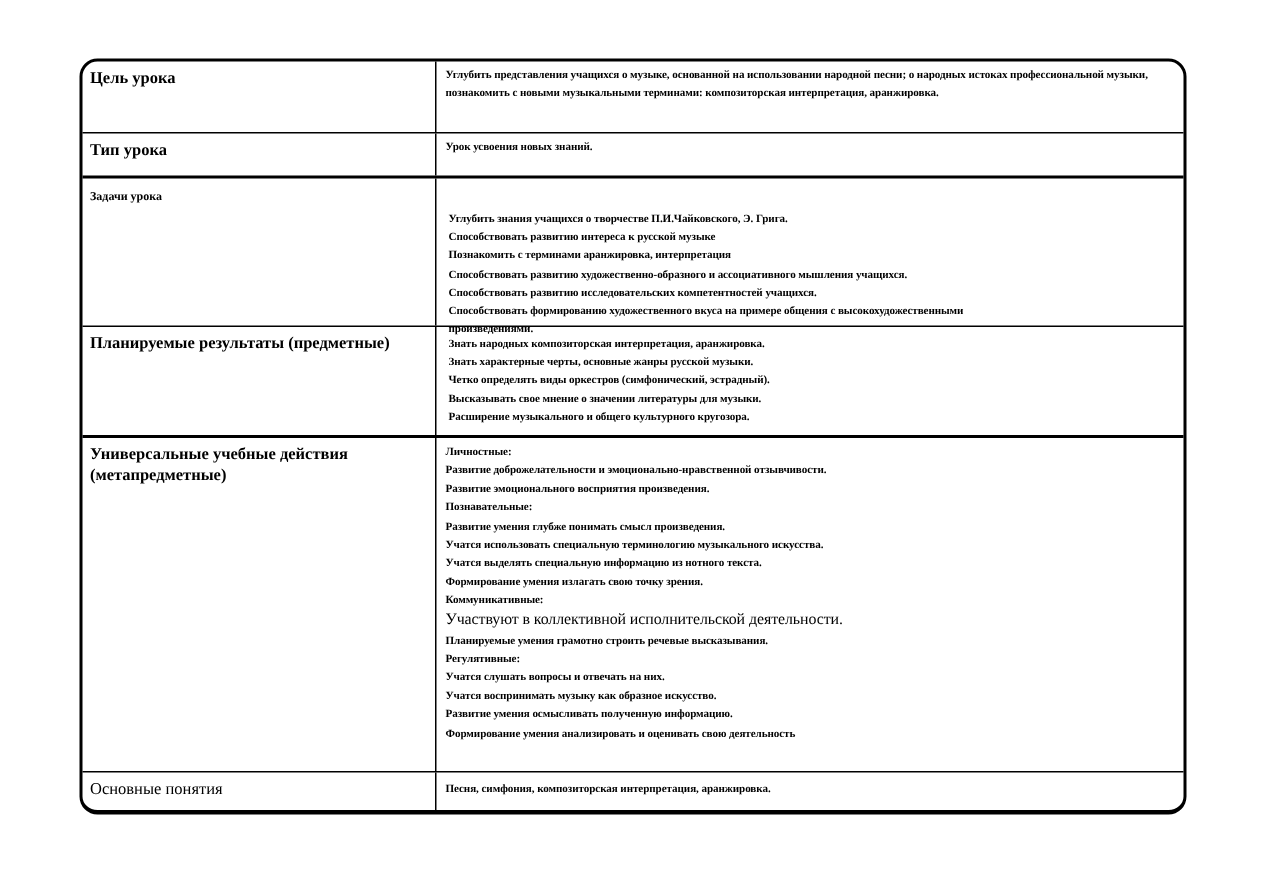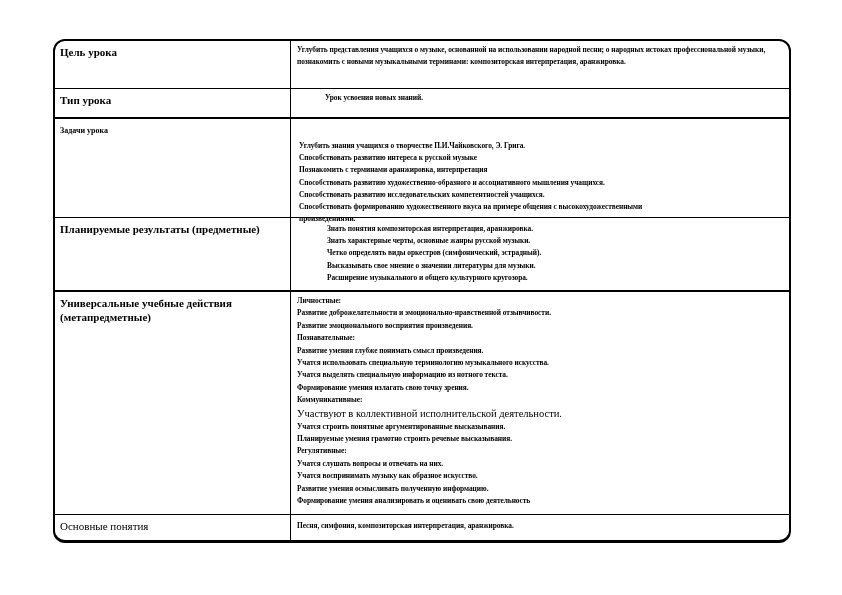"Тип урока" .row.thick { gap: 28px -> none }
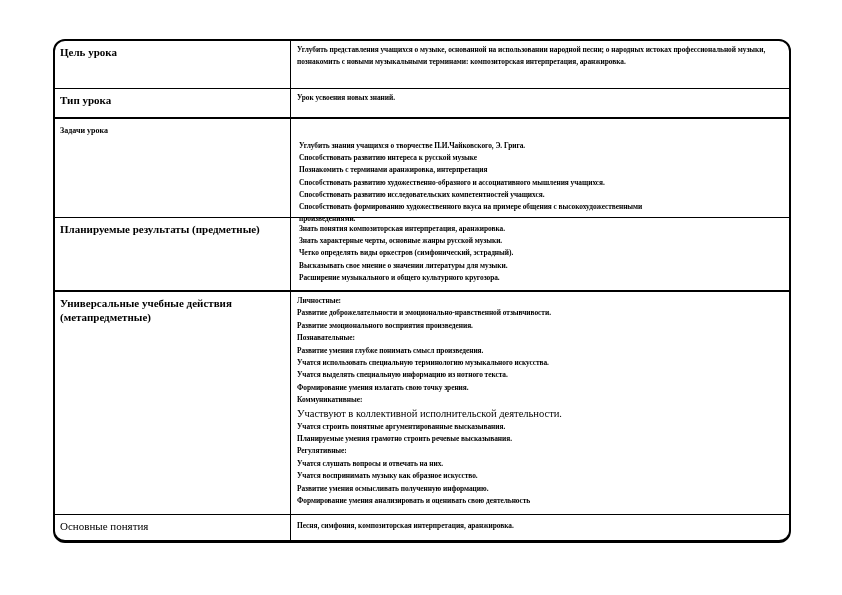"Знать понятия композиторская" span.line { text: понятия -> народных }
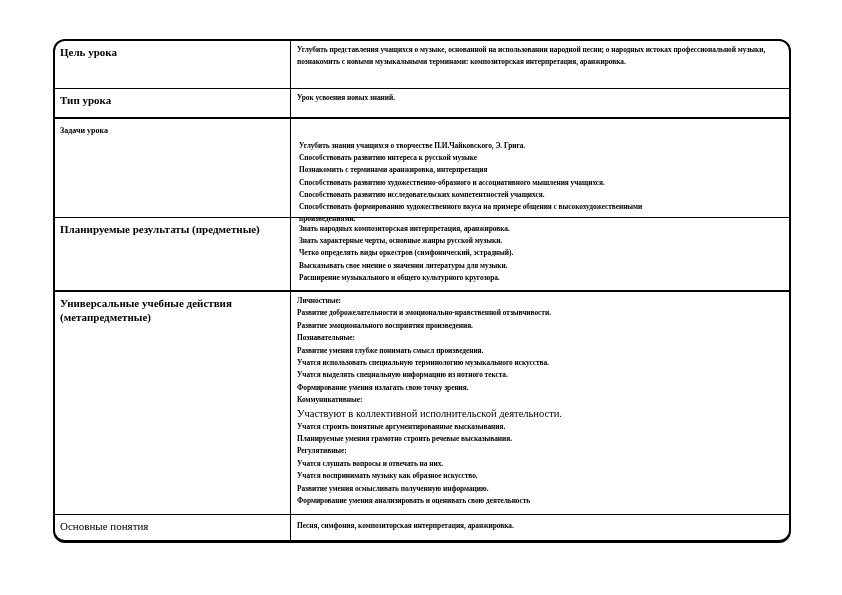"Учатся строить понятные" span.line { html: <span>Учатся строить понятные аргументированные высказывания.</span> -> none }
